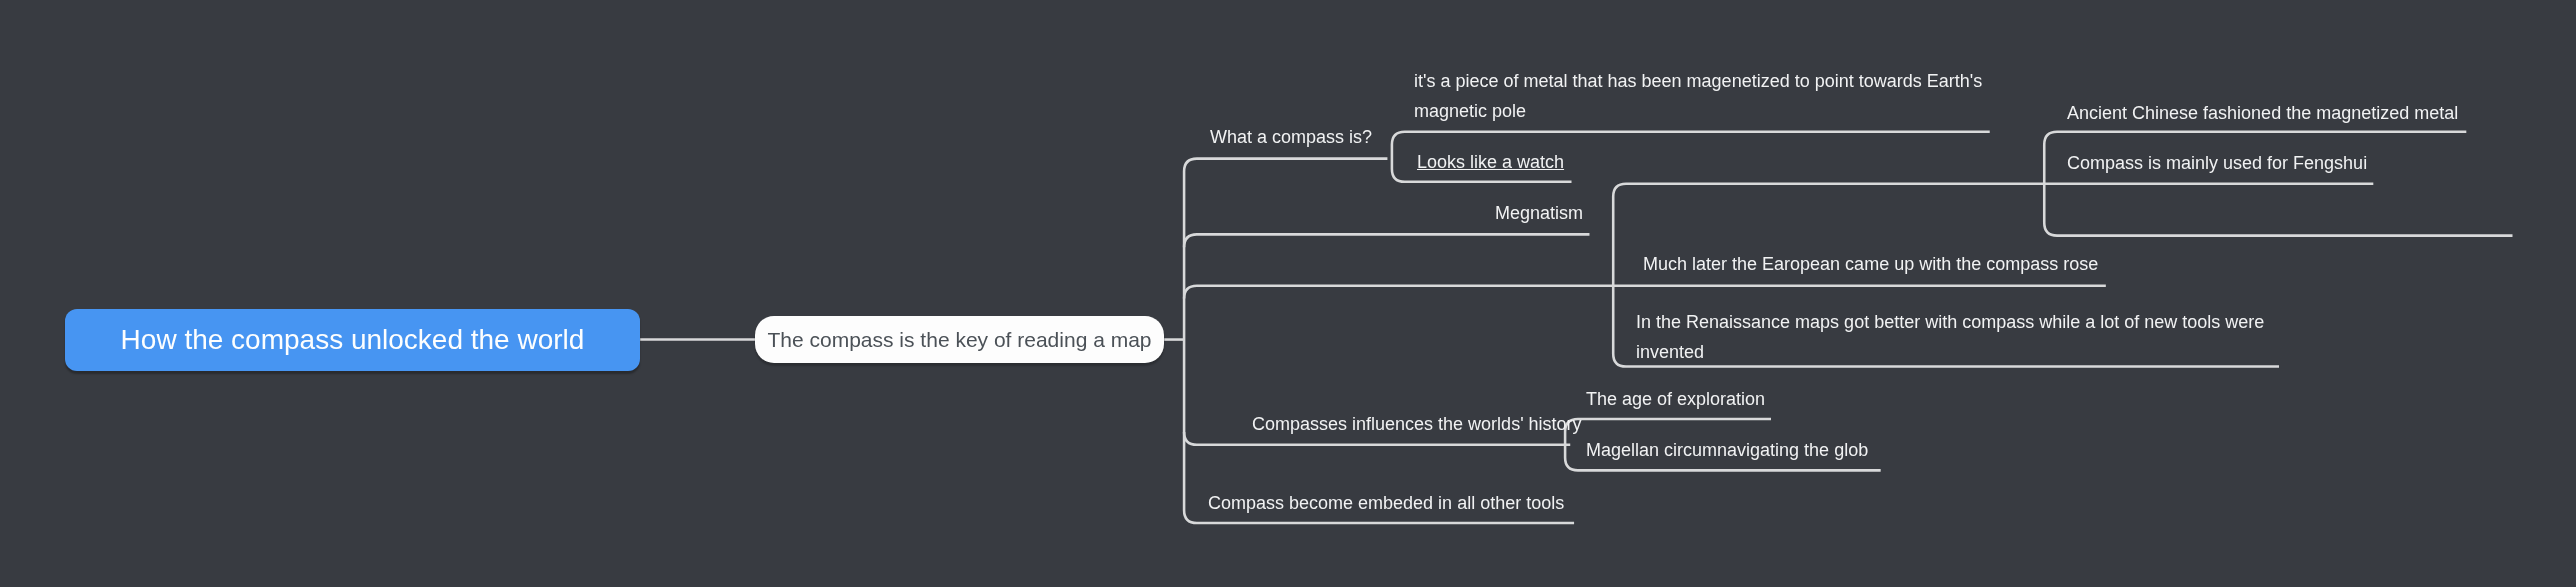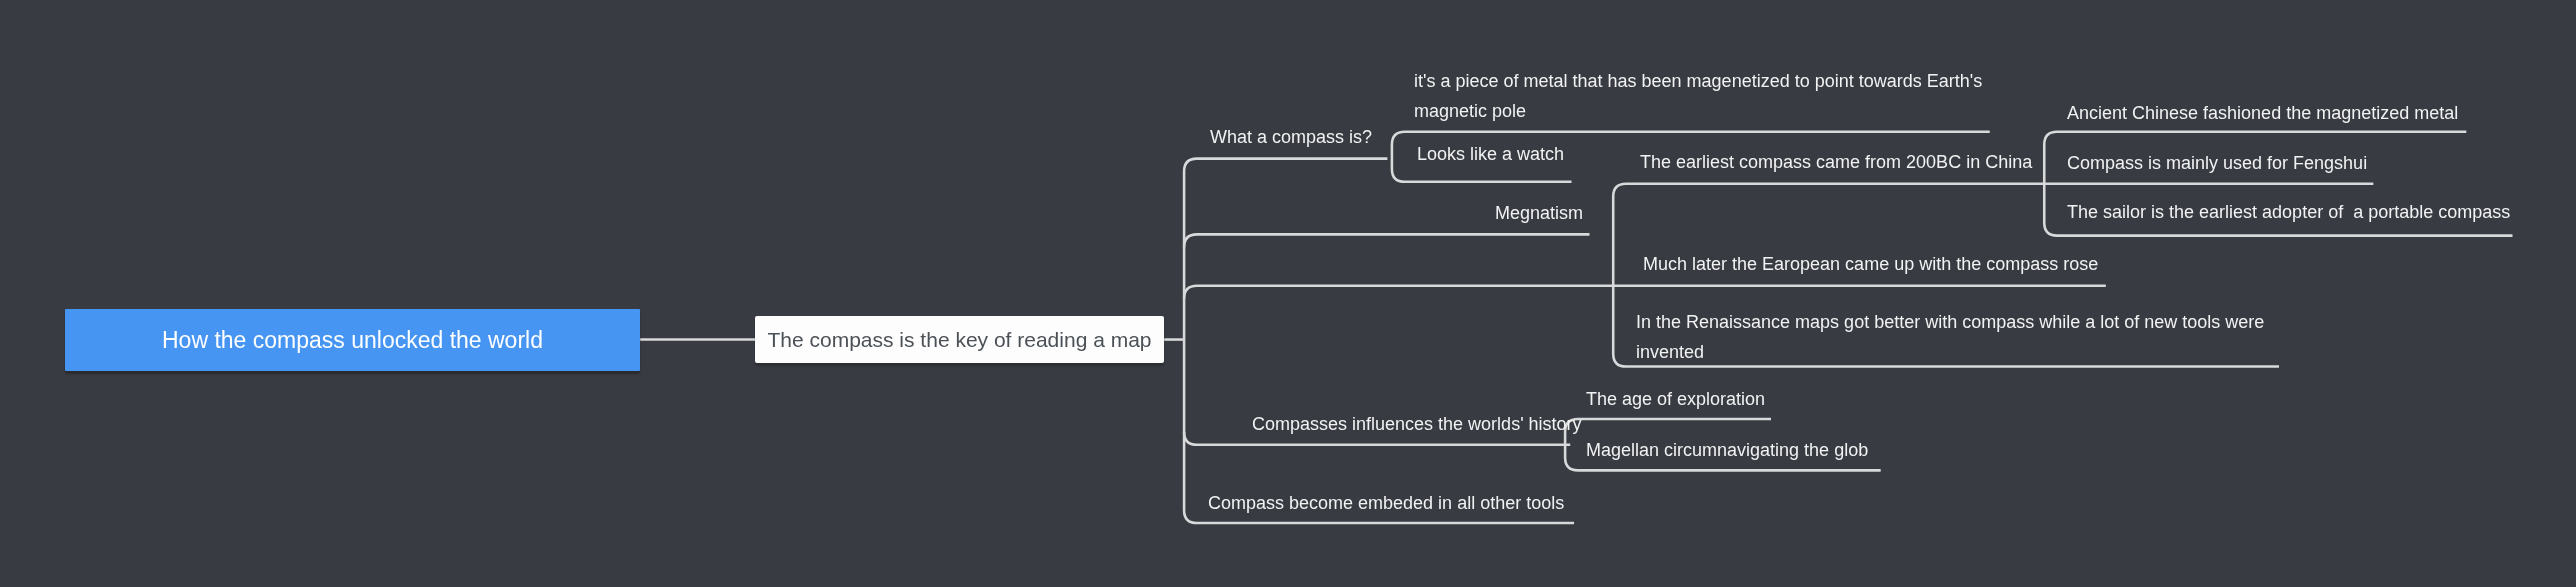"Looks like a watch" div.node { text-decoration: none -> underline; top: 140px -> 148px }
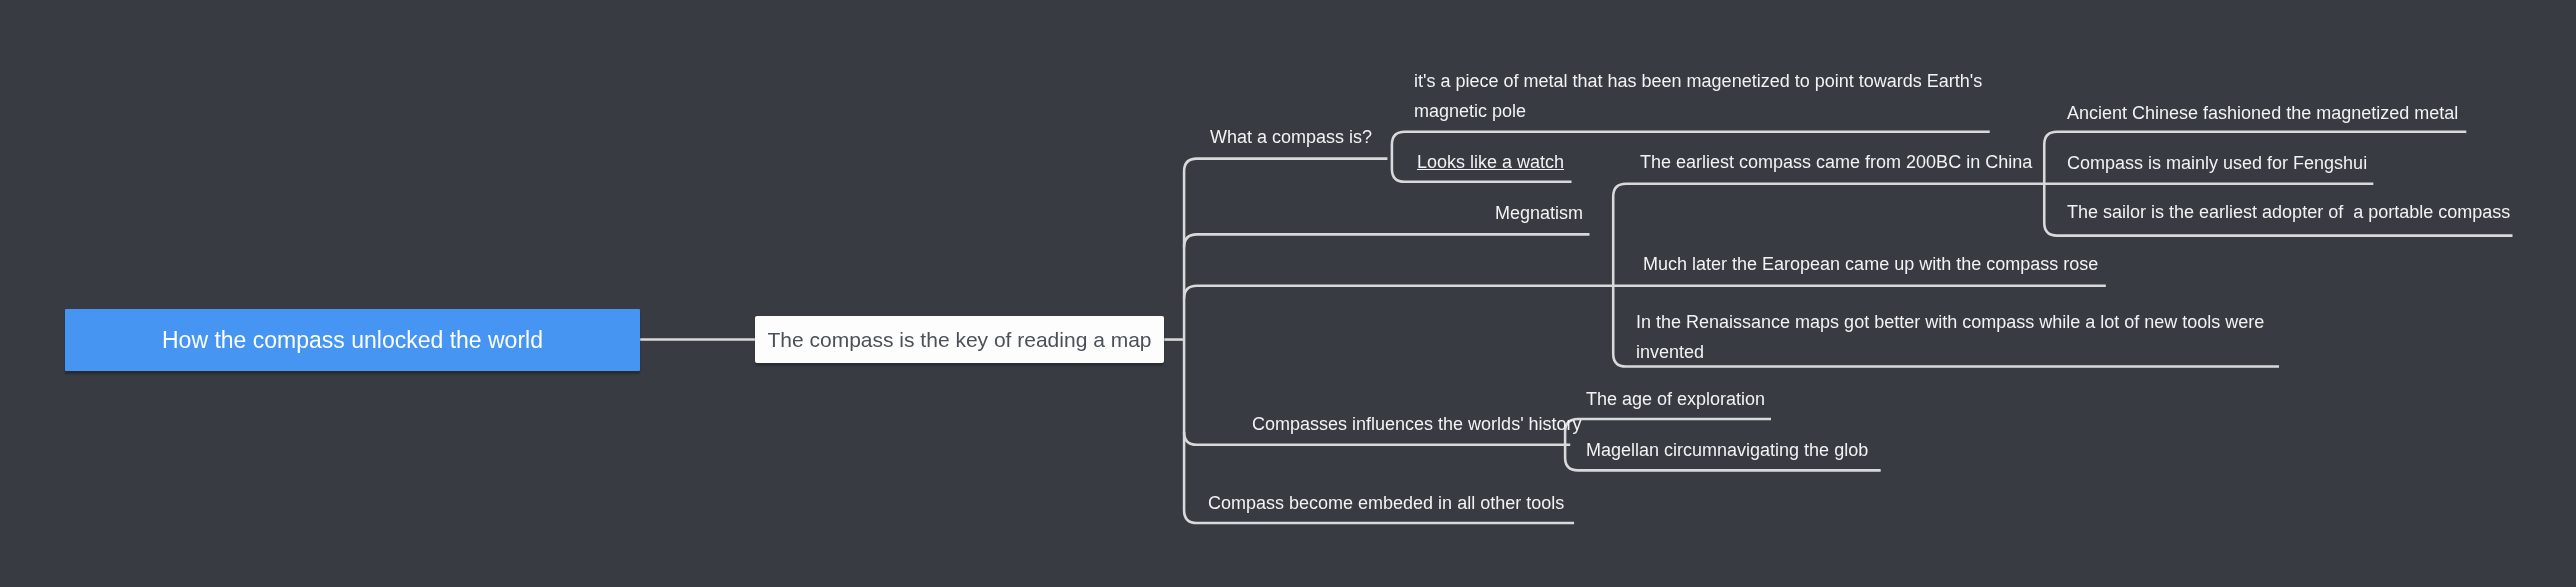"The earliest compass came from" div.node { html: <div>The earliest compass came from 200BC in China</div> -> none }
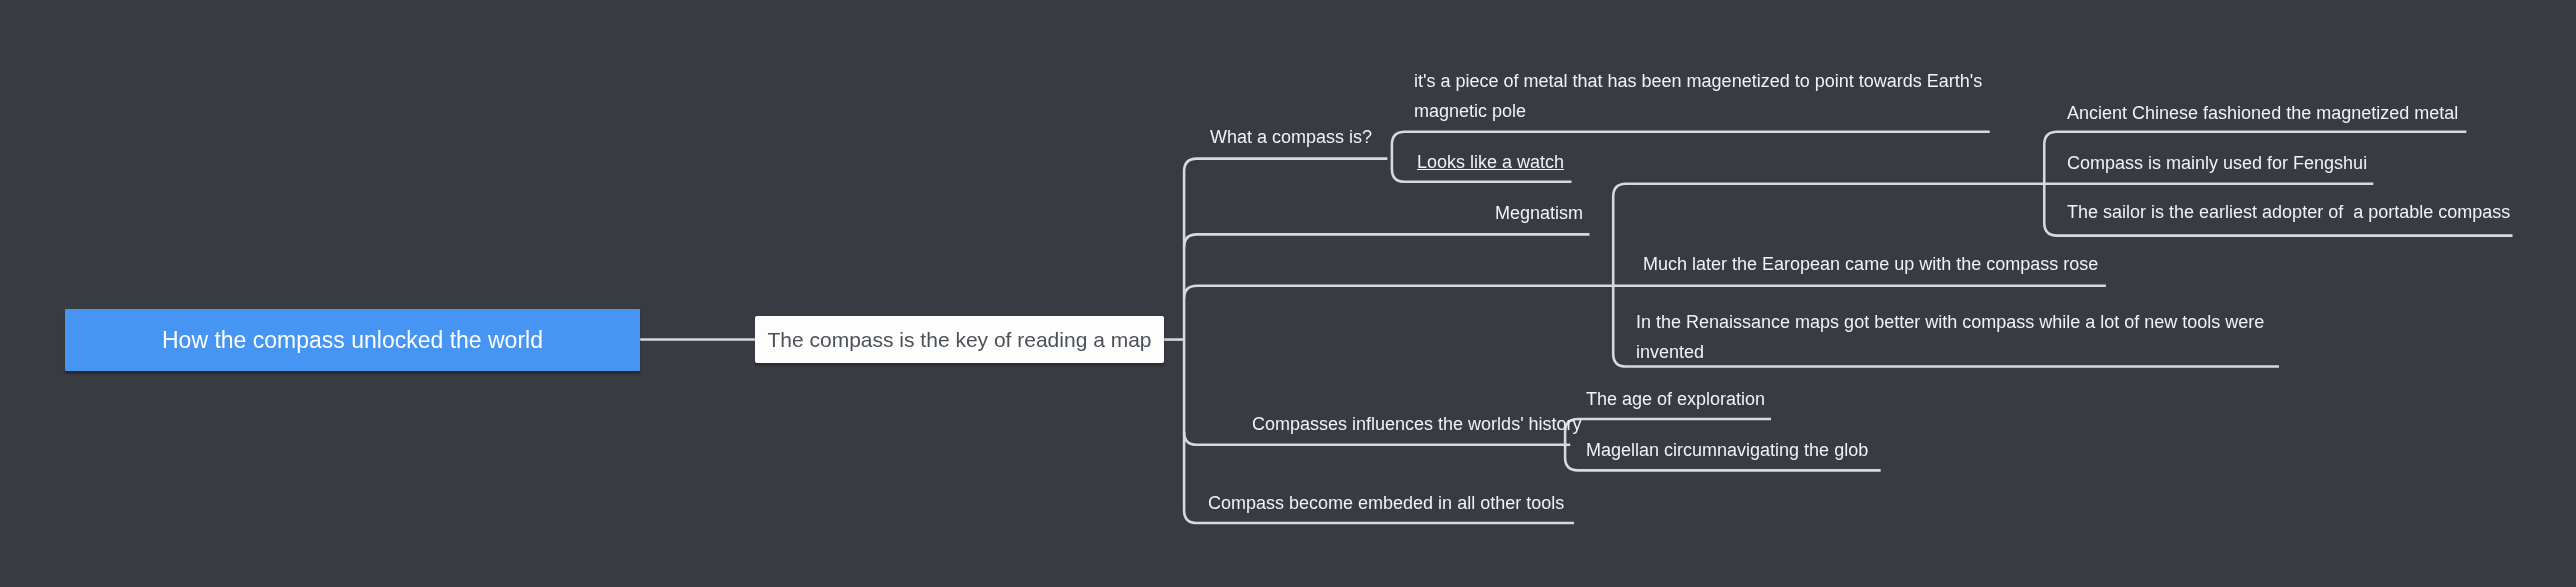"The sailor is the earliest" div.node { html: <div>The sailor is the earliest adopter of a portable compass</div> -> none }
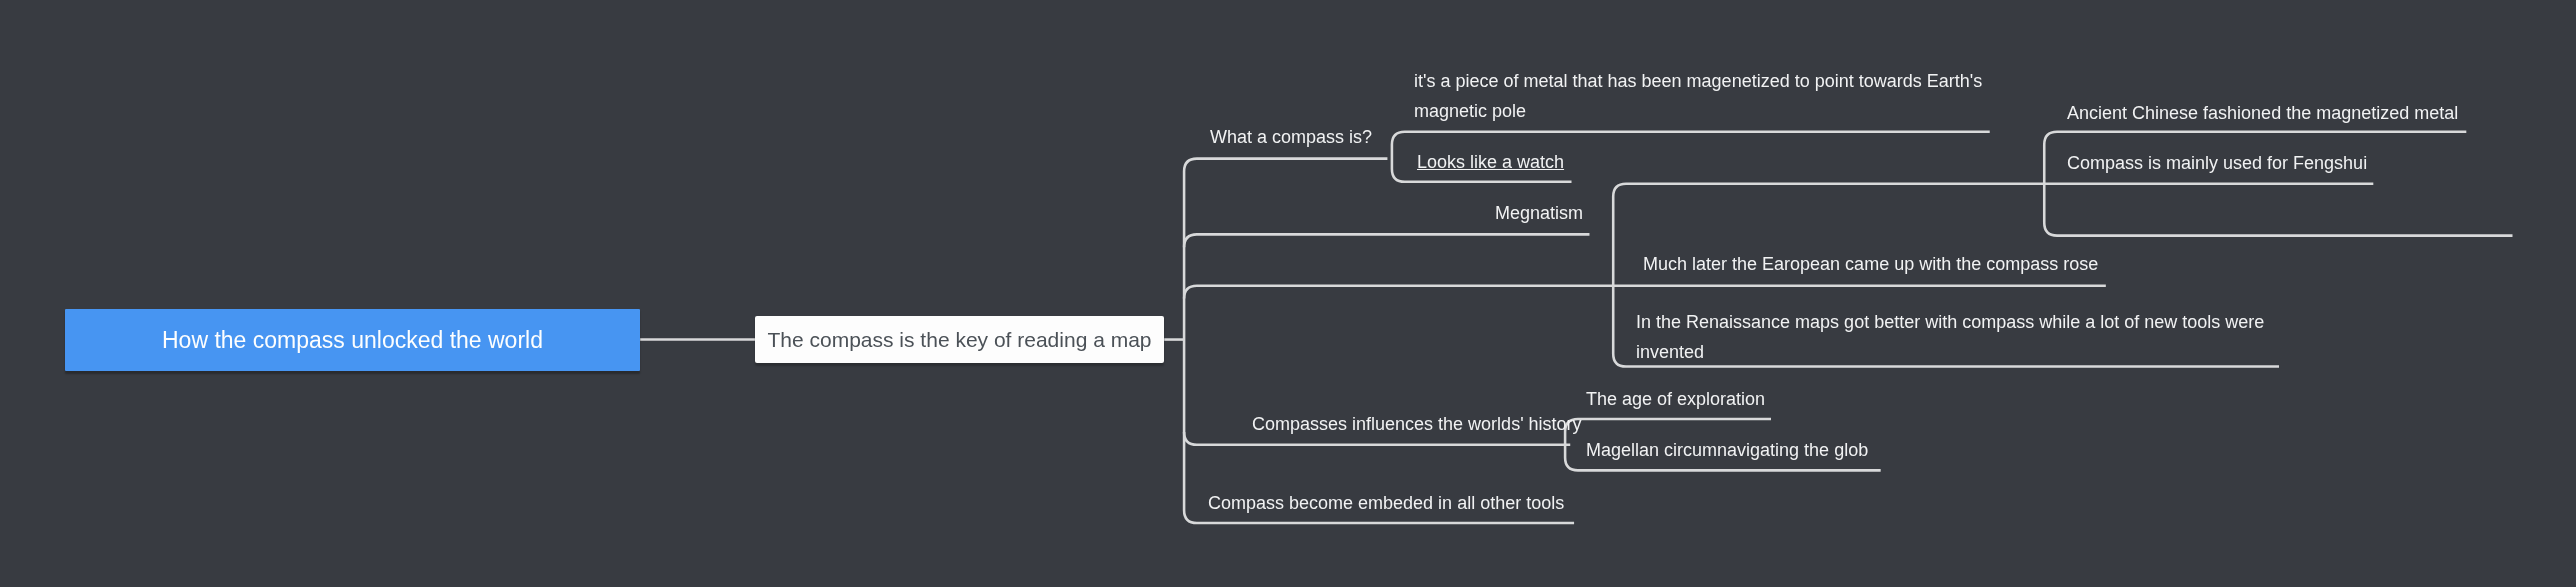"How the compass unlocked the" .root-box { border-radius: 1px -> 12px; font-size: 23px -> 28px }
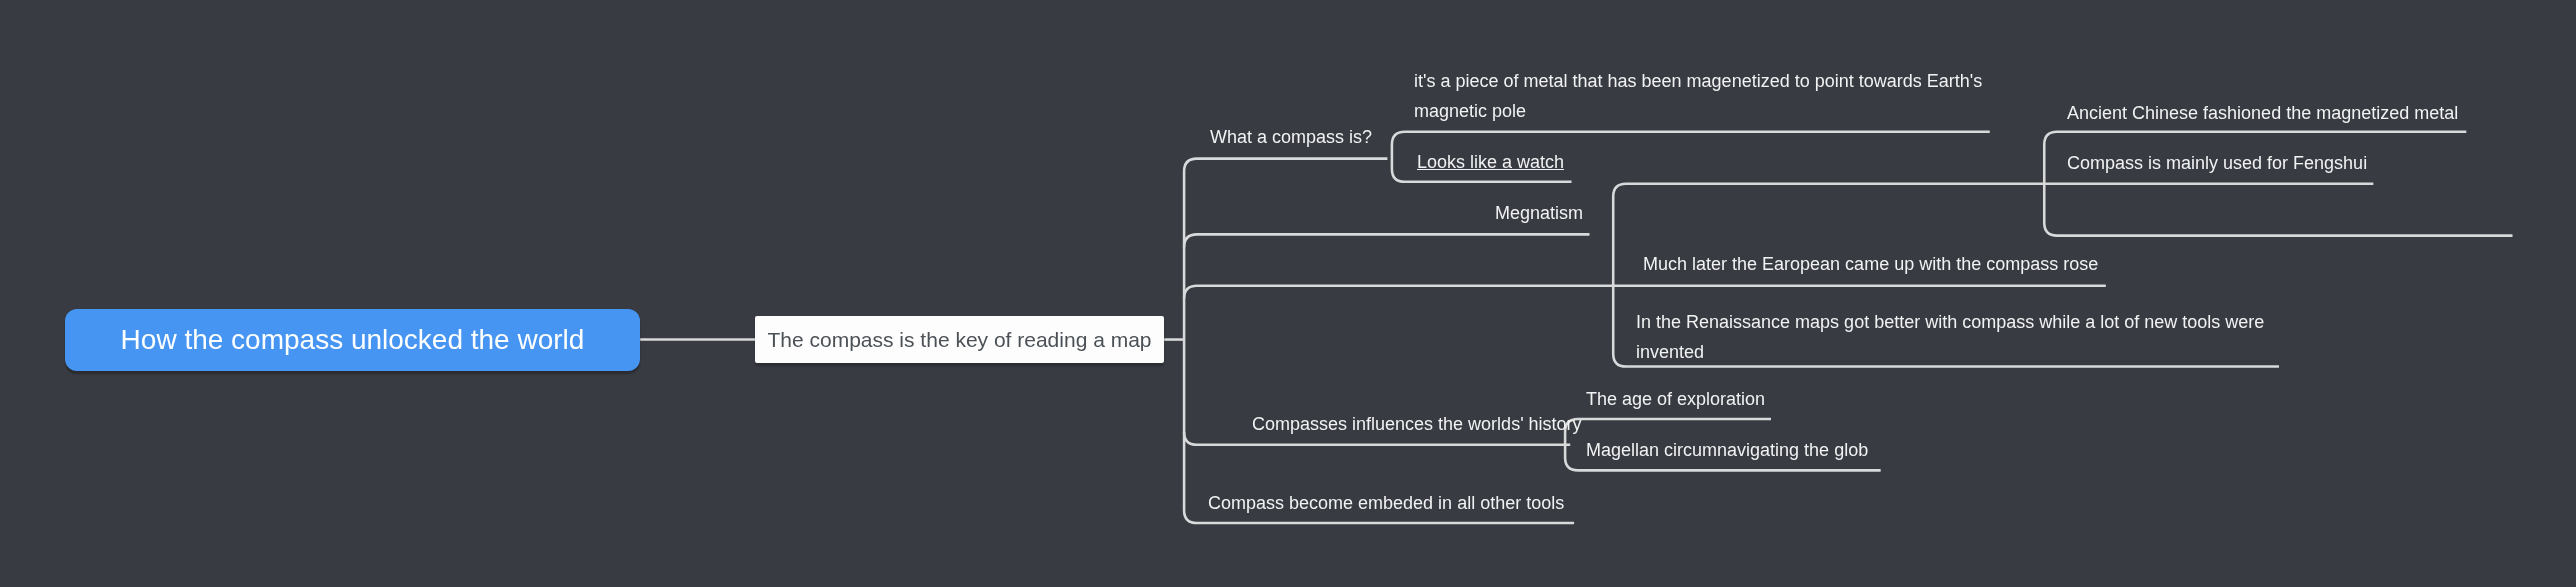"The compass is the key" .main-box { border-radius: 2px -> 19px }
